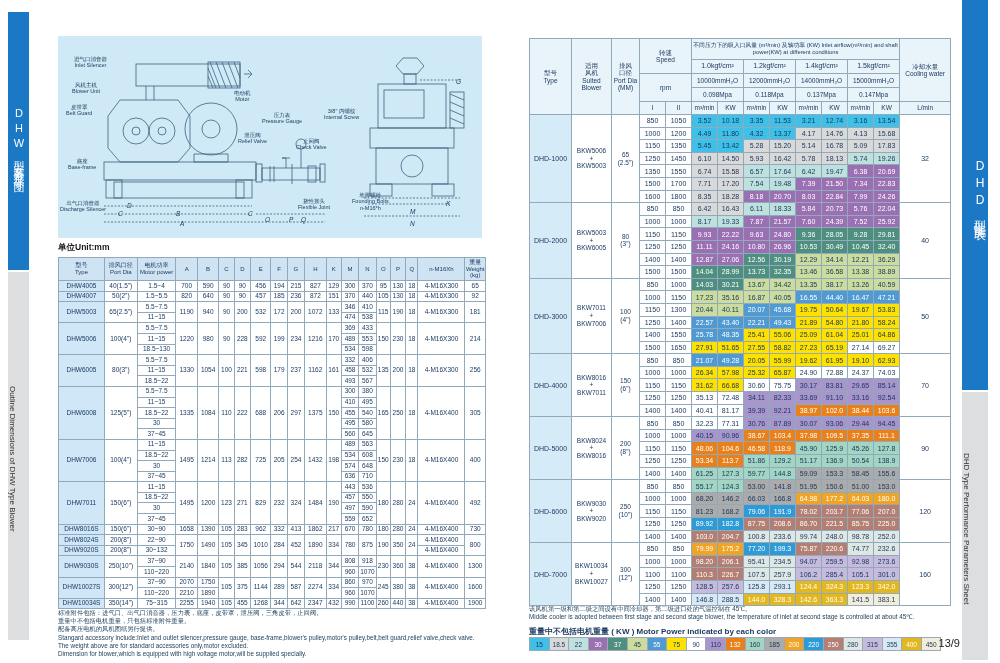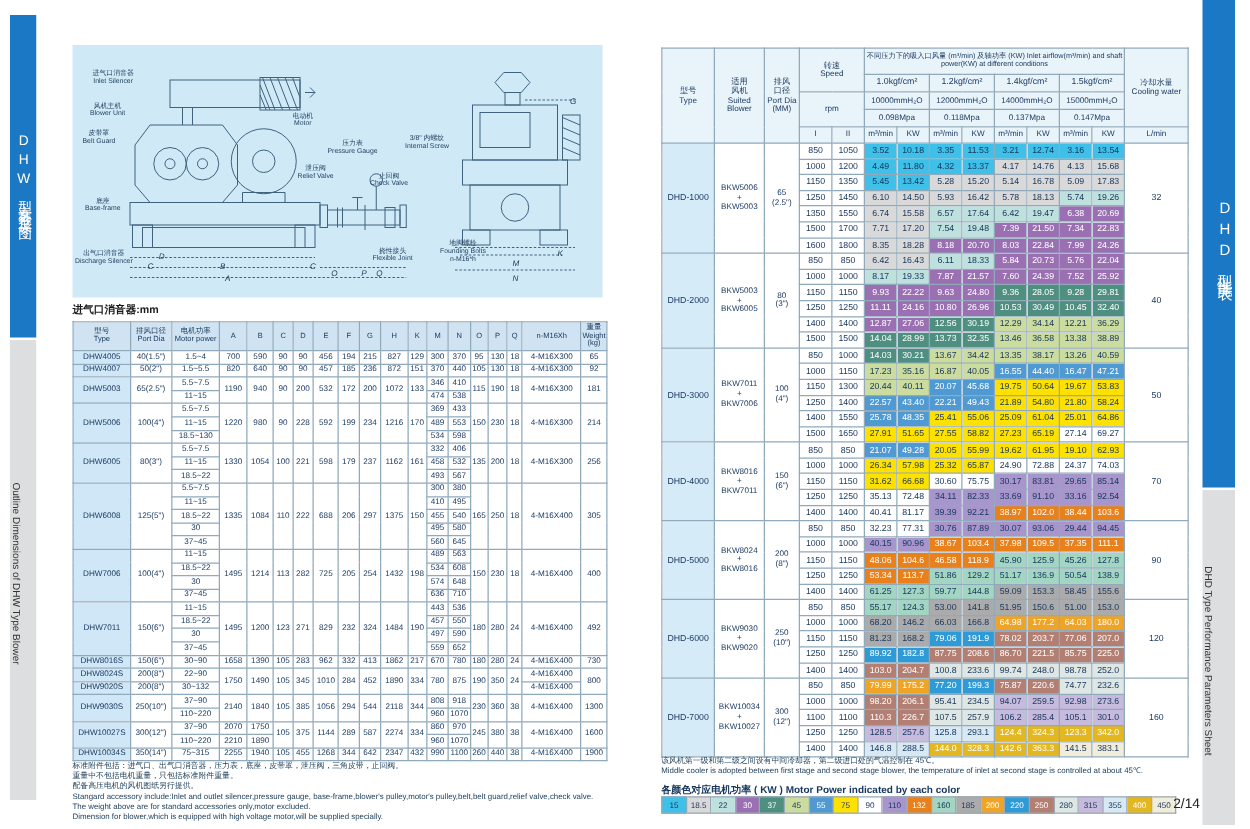"进气口消音器:mm" span.dim-unit { text: 进气口消音器:mm -> 单位Unit:mm }
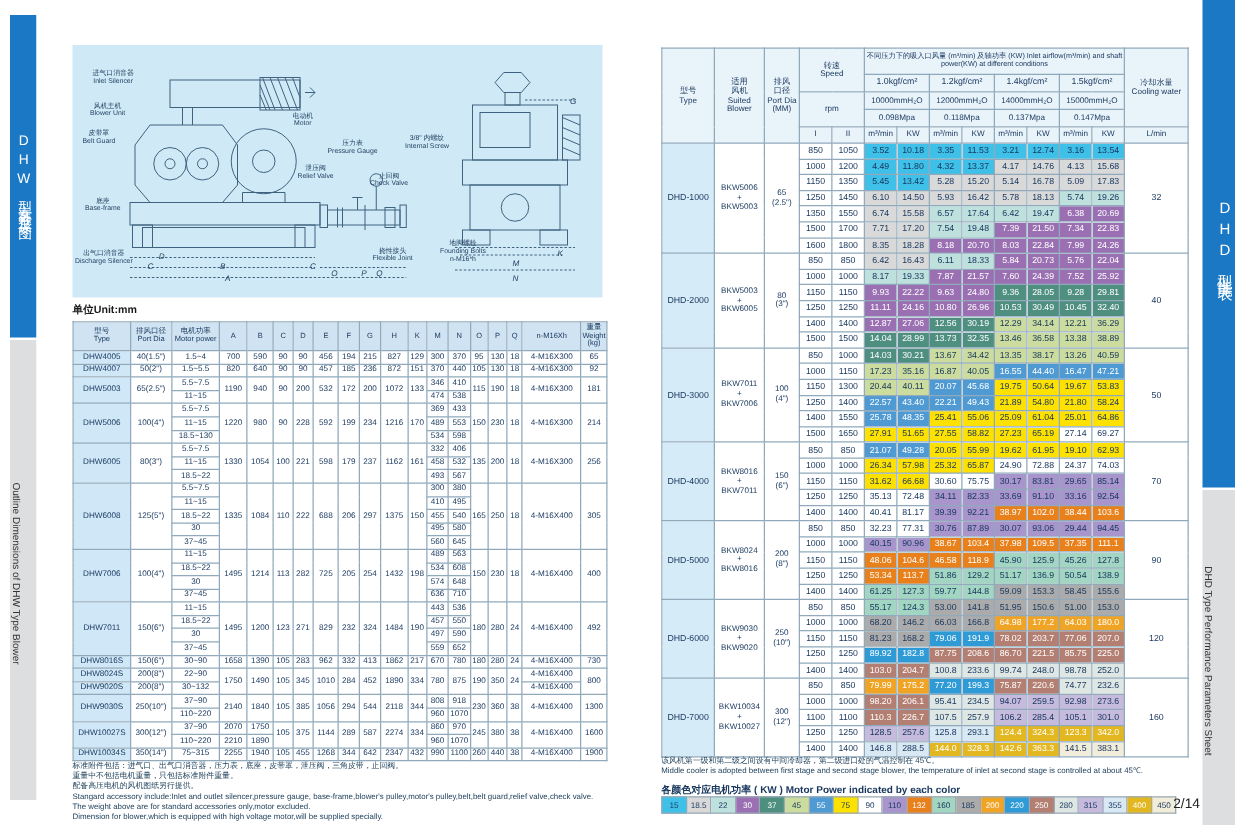"各颜色对应电机功率 ( KW ) Motor" div.legend-title { text: 各颜色对应电机功率 -> 重量中不包括电机重量 }
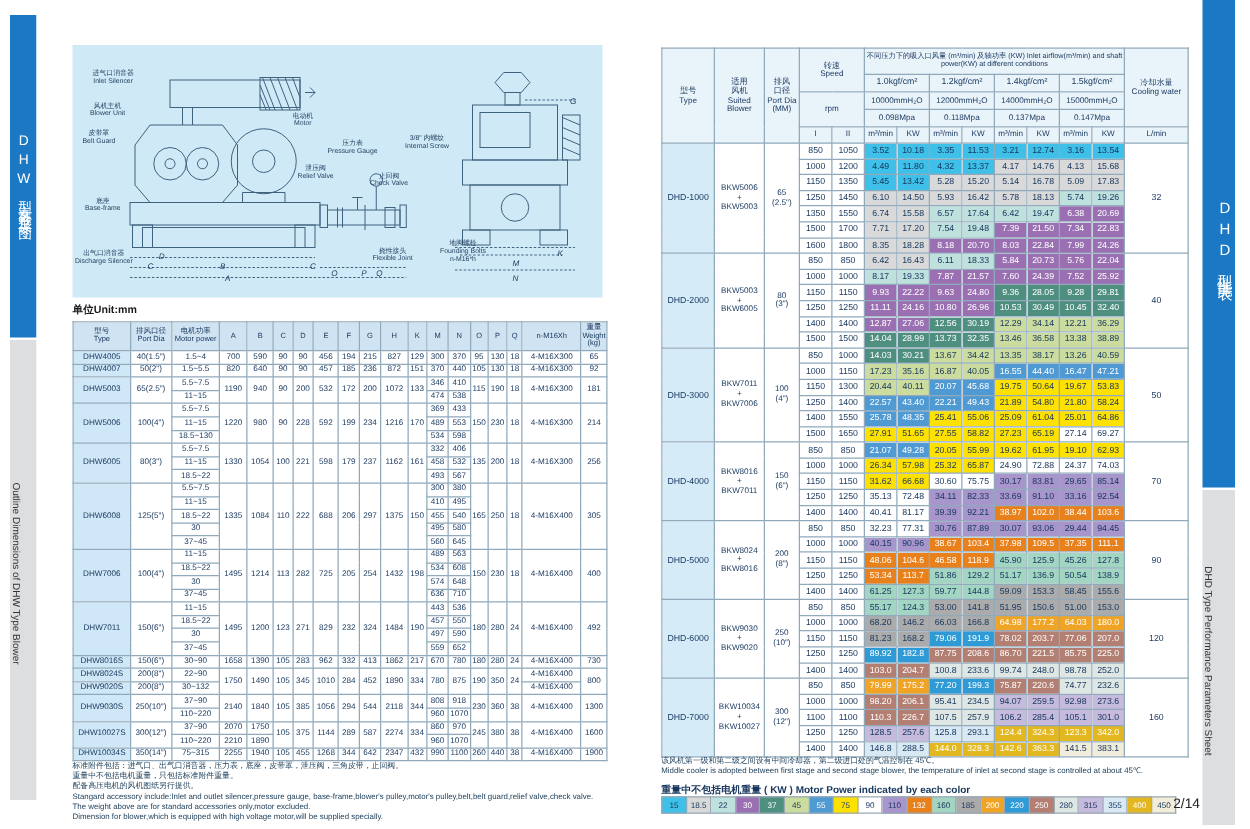"2/14" div.page-num { text: 2/14 -> 13/9 }
